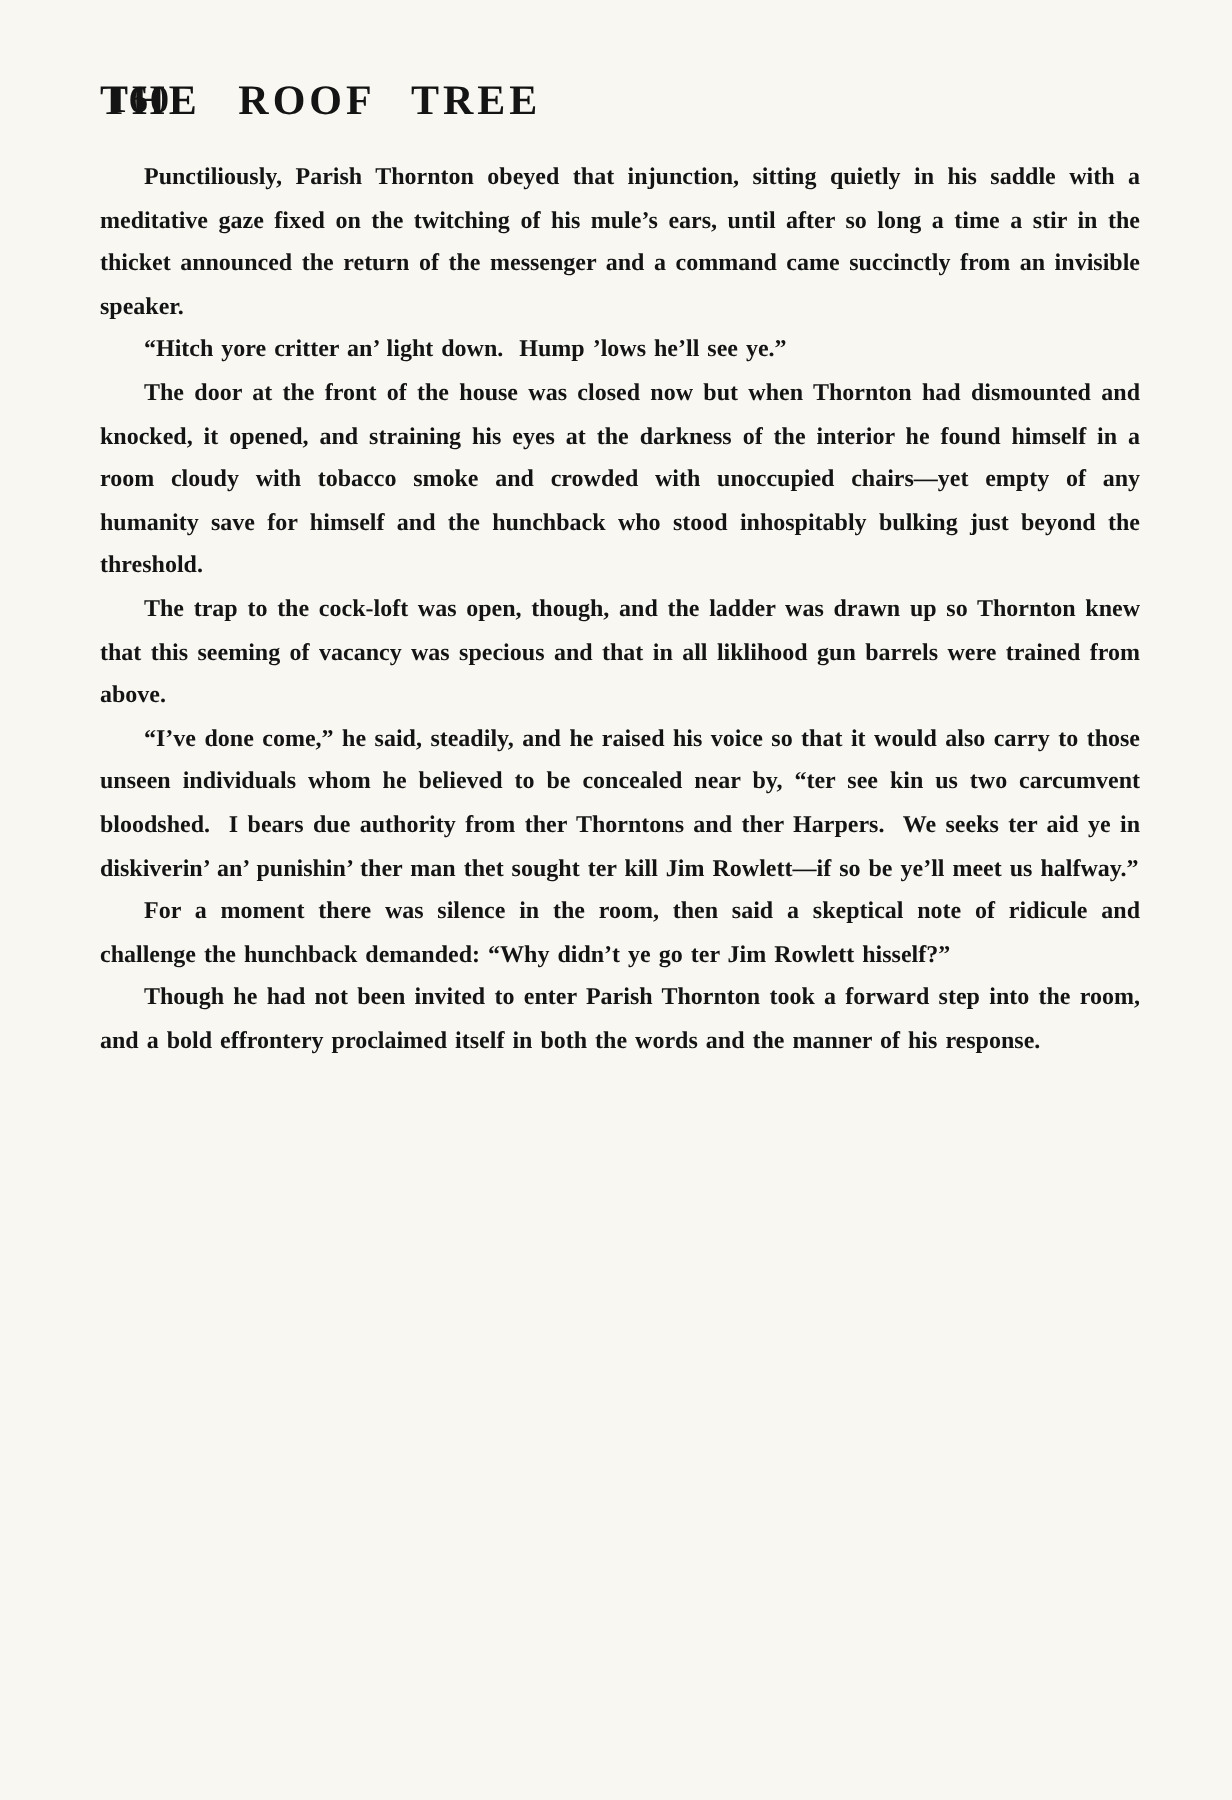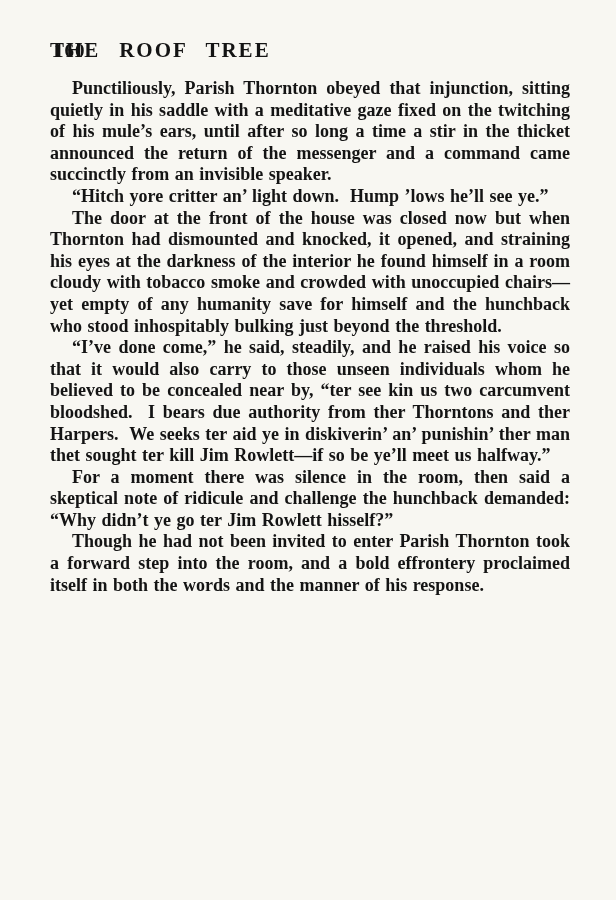"Punctiliously, Parish Thornton obeyed" .text-block p { font-size: 18px -> 12px }
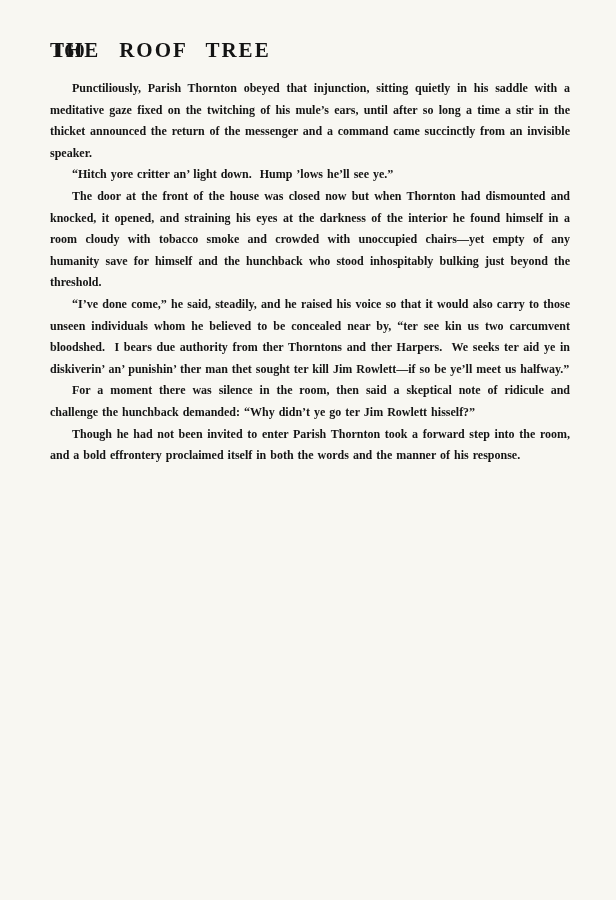"The trap to the cock-loft" p { html: none -> <p>The trap to the cock-loft was open, though, and the ladder was drawn up so Thornton knew that this seeming of vacancy was specious and that in all liklihood gun barrels were trained from above.</p> }
